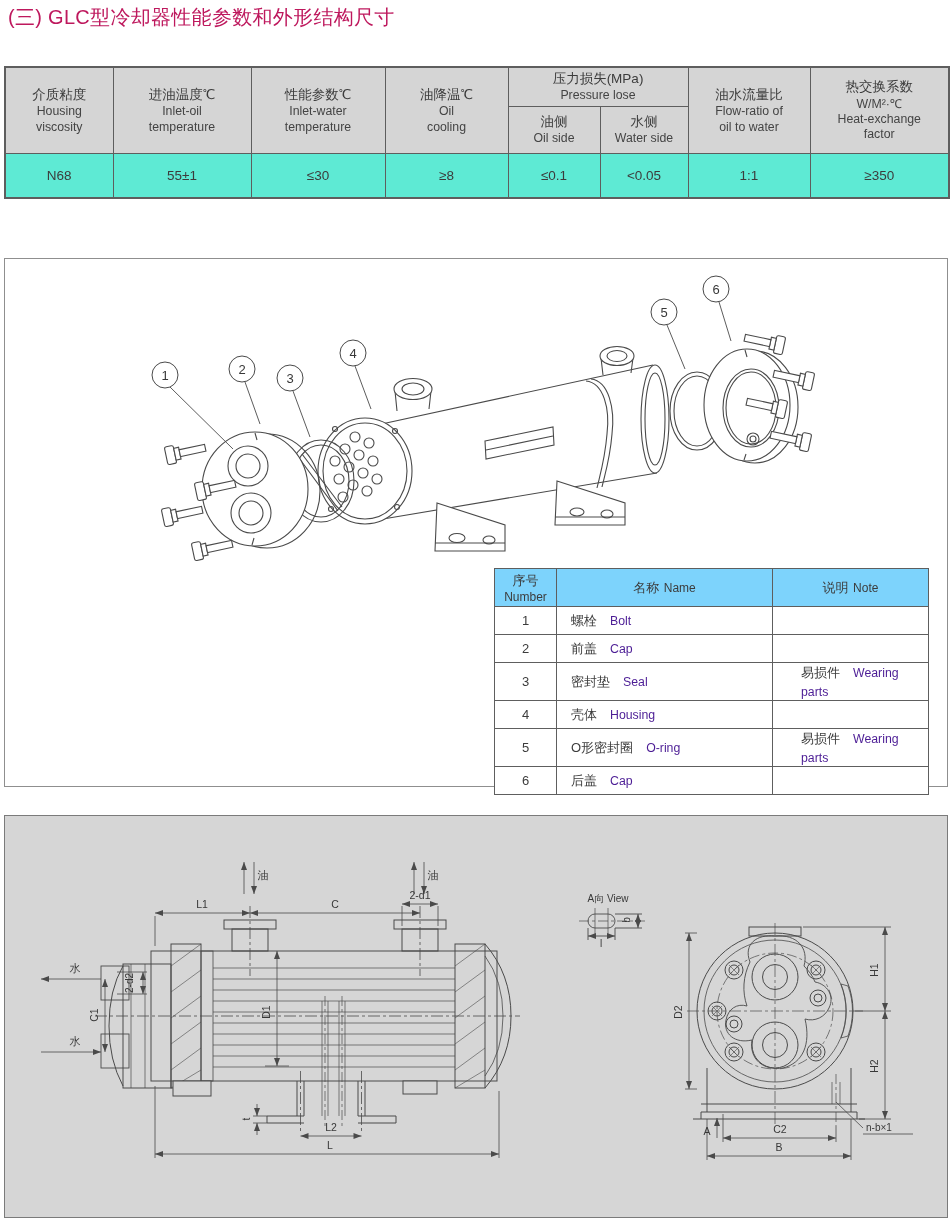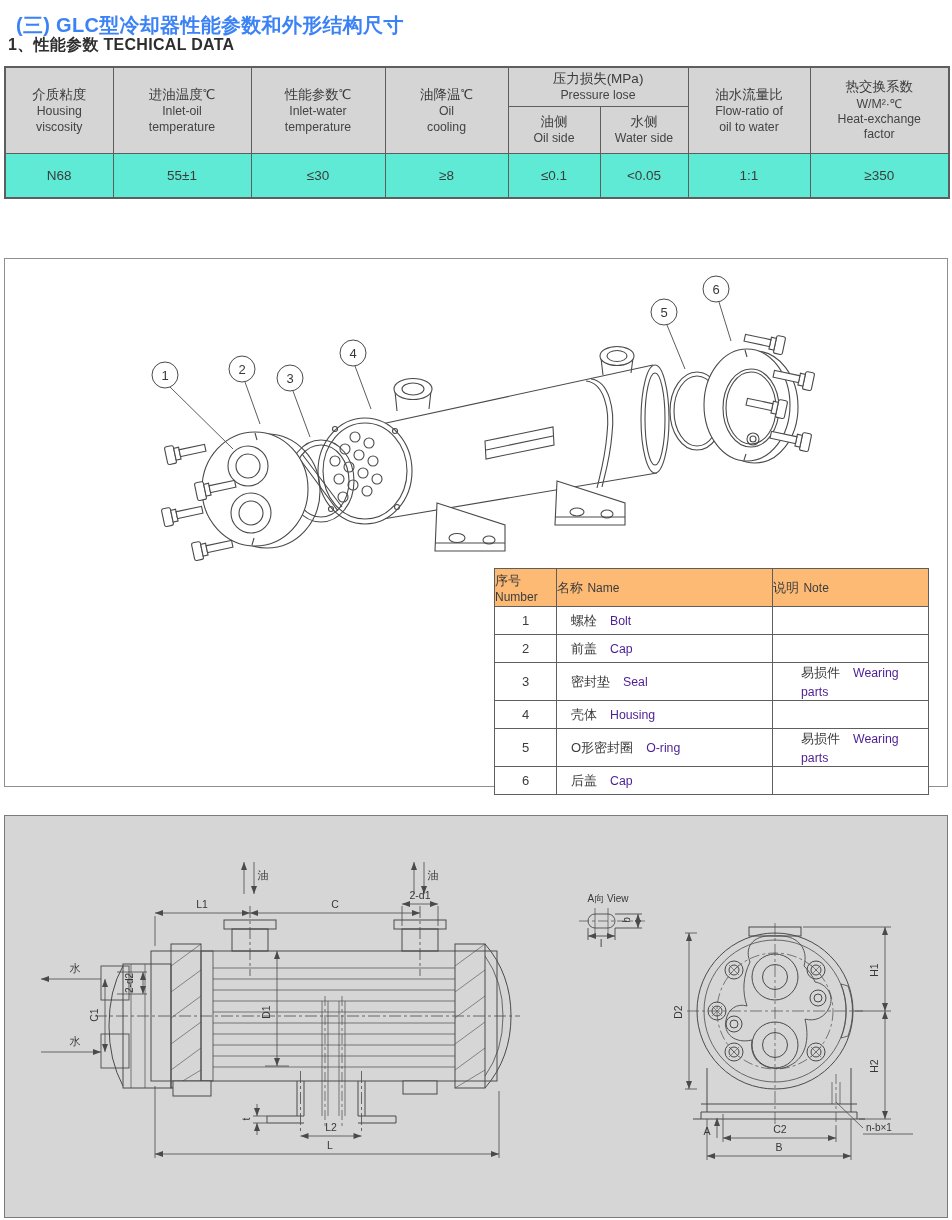"(三) GLC型冷却器性能参数和外形结构尺寸" h1.title { color: #3b82f6 -> #be185d; font-weight: 700 -> 400; margin: 8px -> 0 }
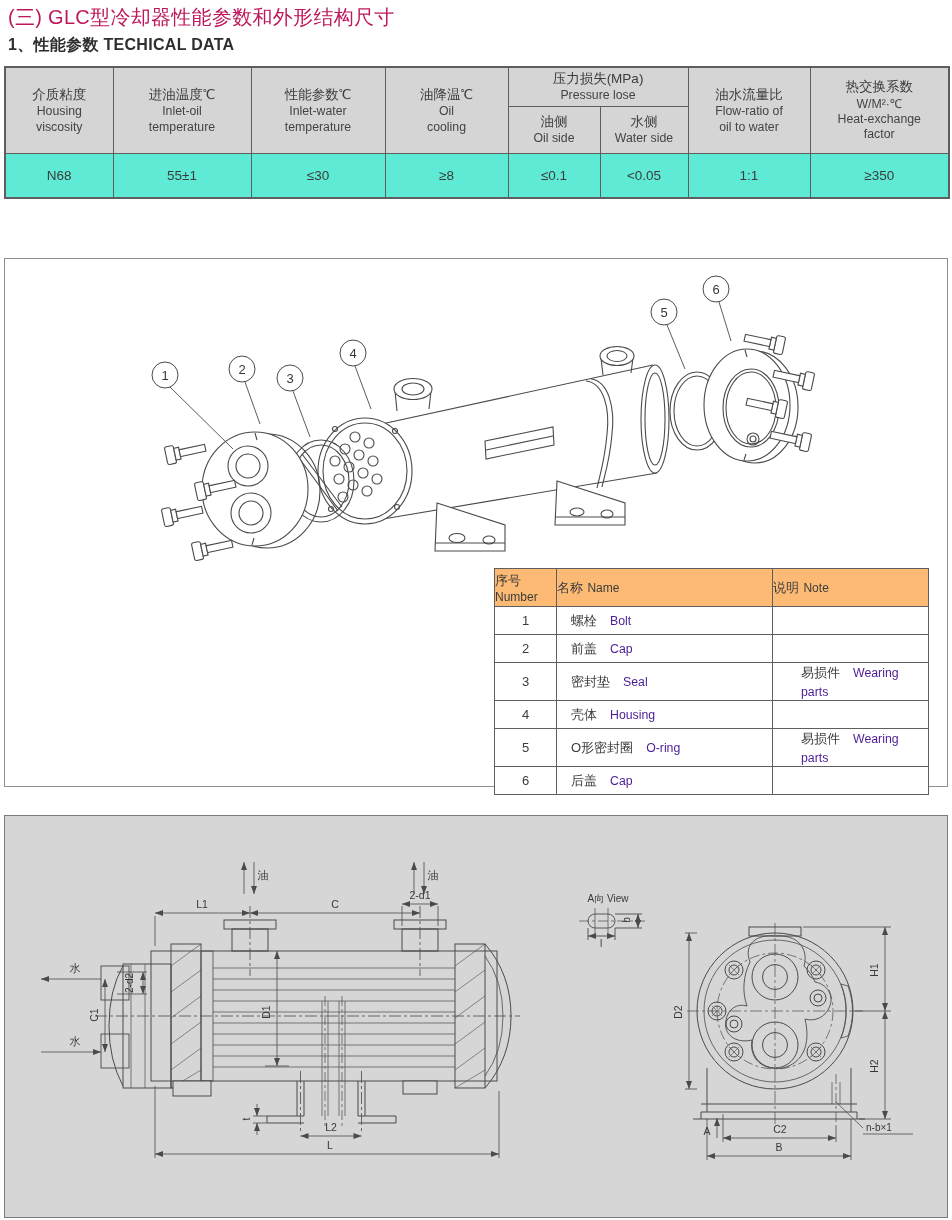"1、性能参数 TECHICAL DATA" h2.abs { html: <h2>1、性能参数 TECHICAL DATA</h2> -> none }
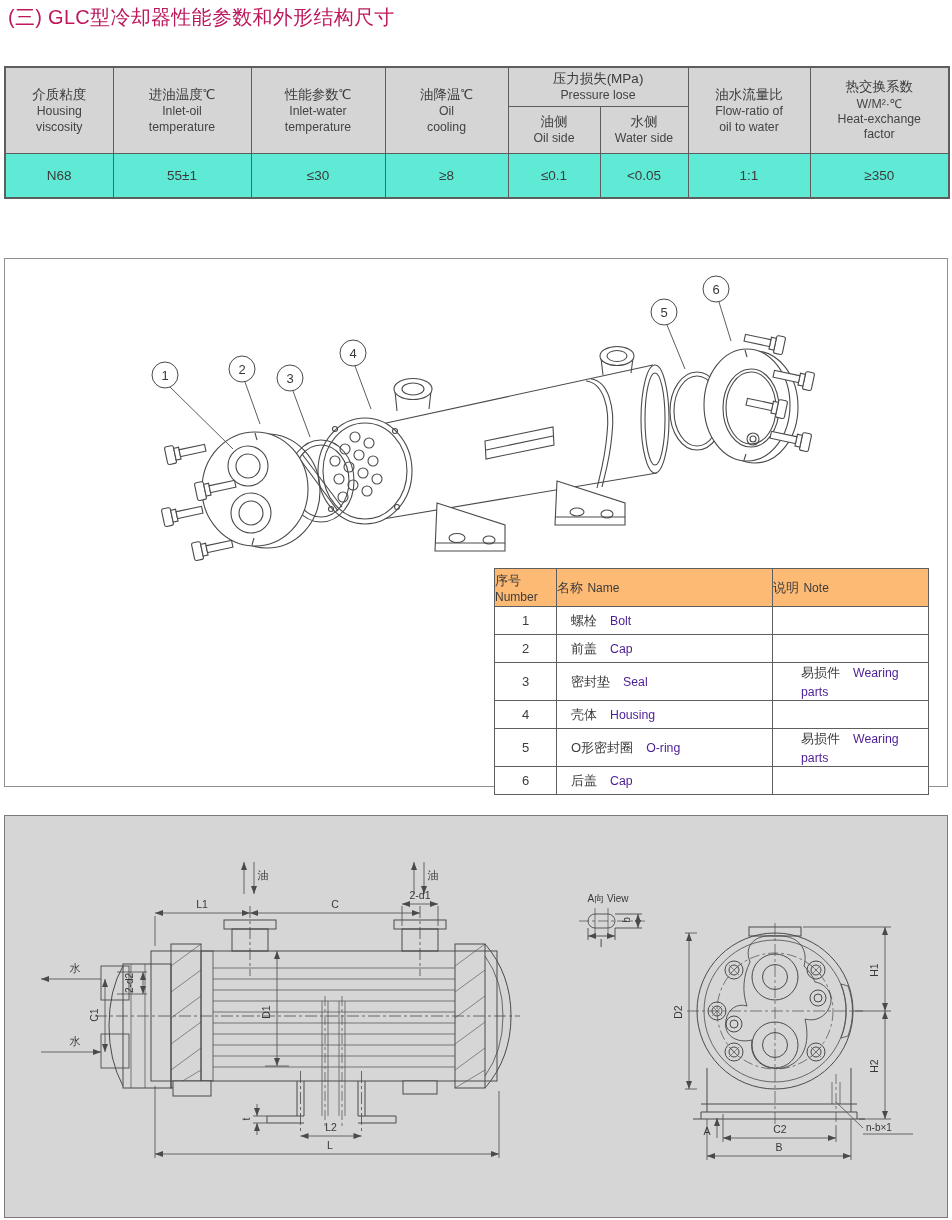"序号" table.parts thead th { background: #fdba74 -> #7dd3fc; text-align: left -> center }
